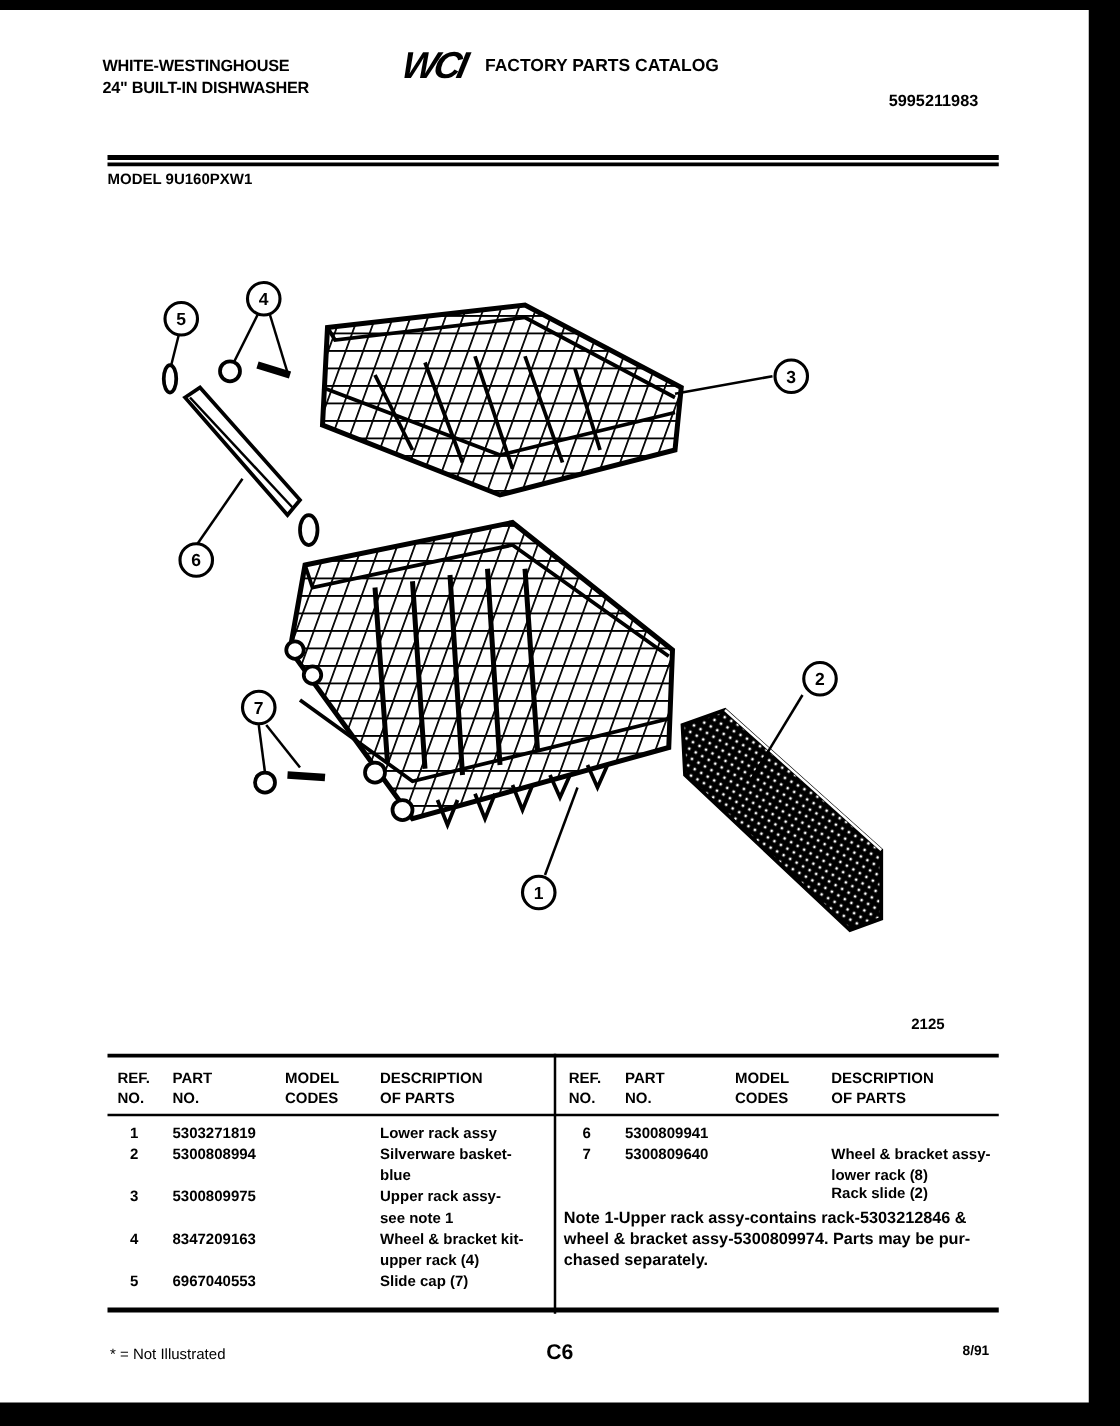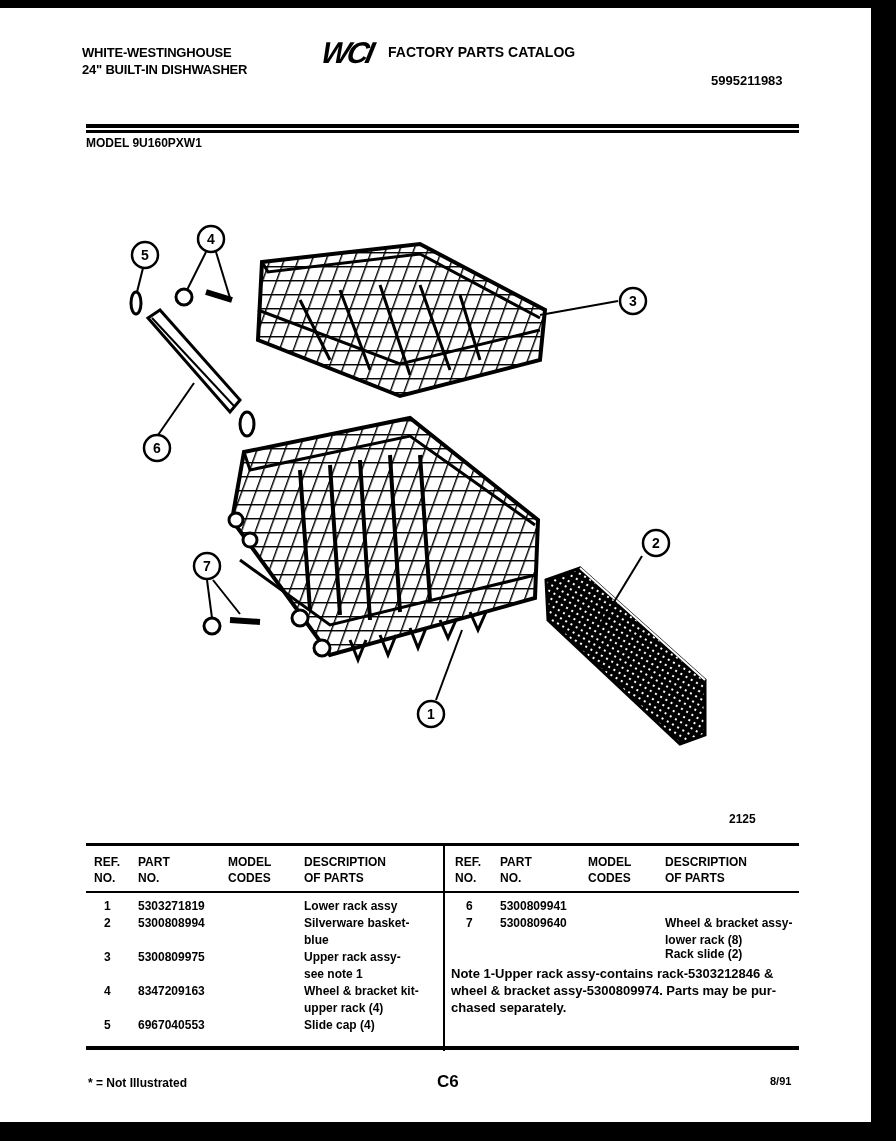"Slide cap (4)" div.abs { text: 4 -> 7 }
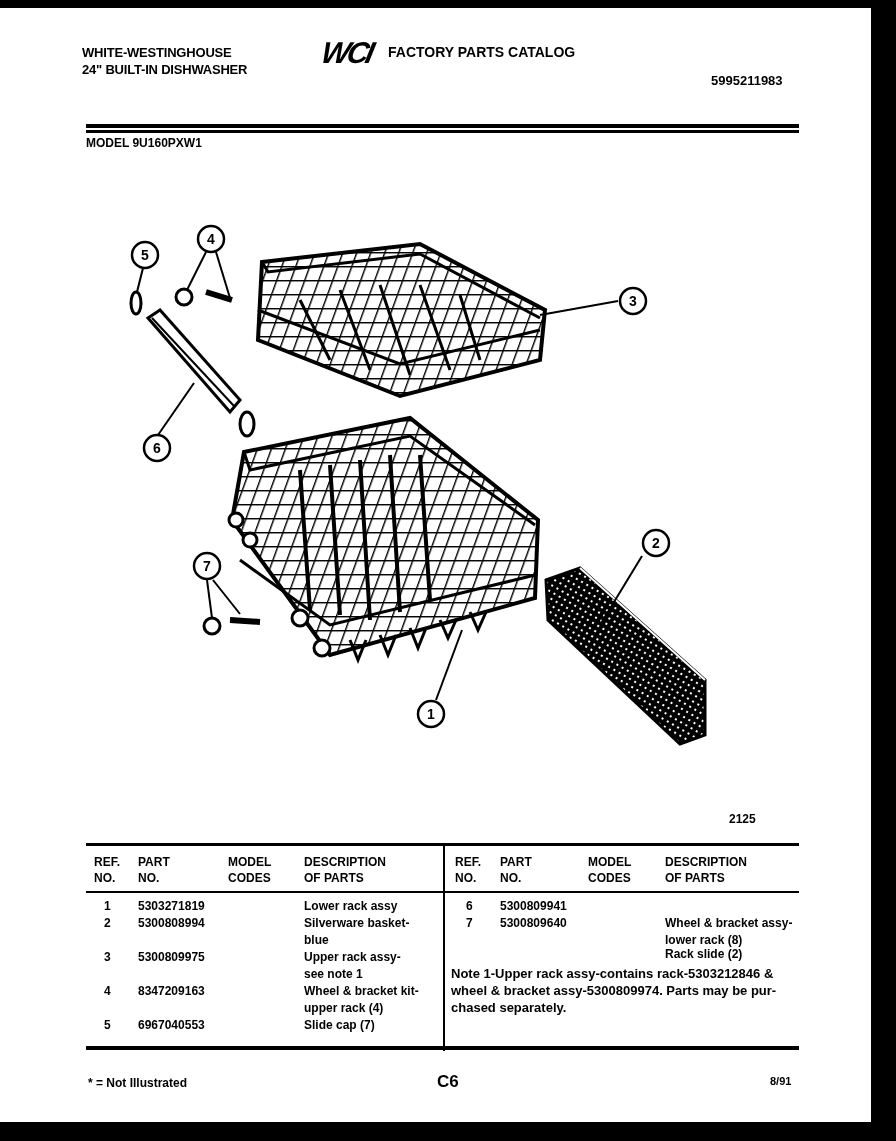"* = Not Illustrated" .footer-l { font-weight: bold -> normal }
